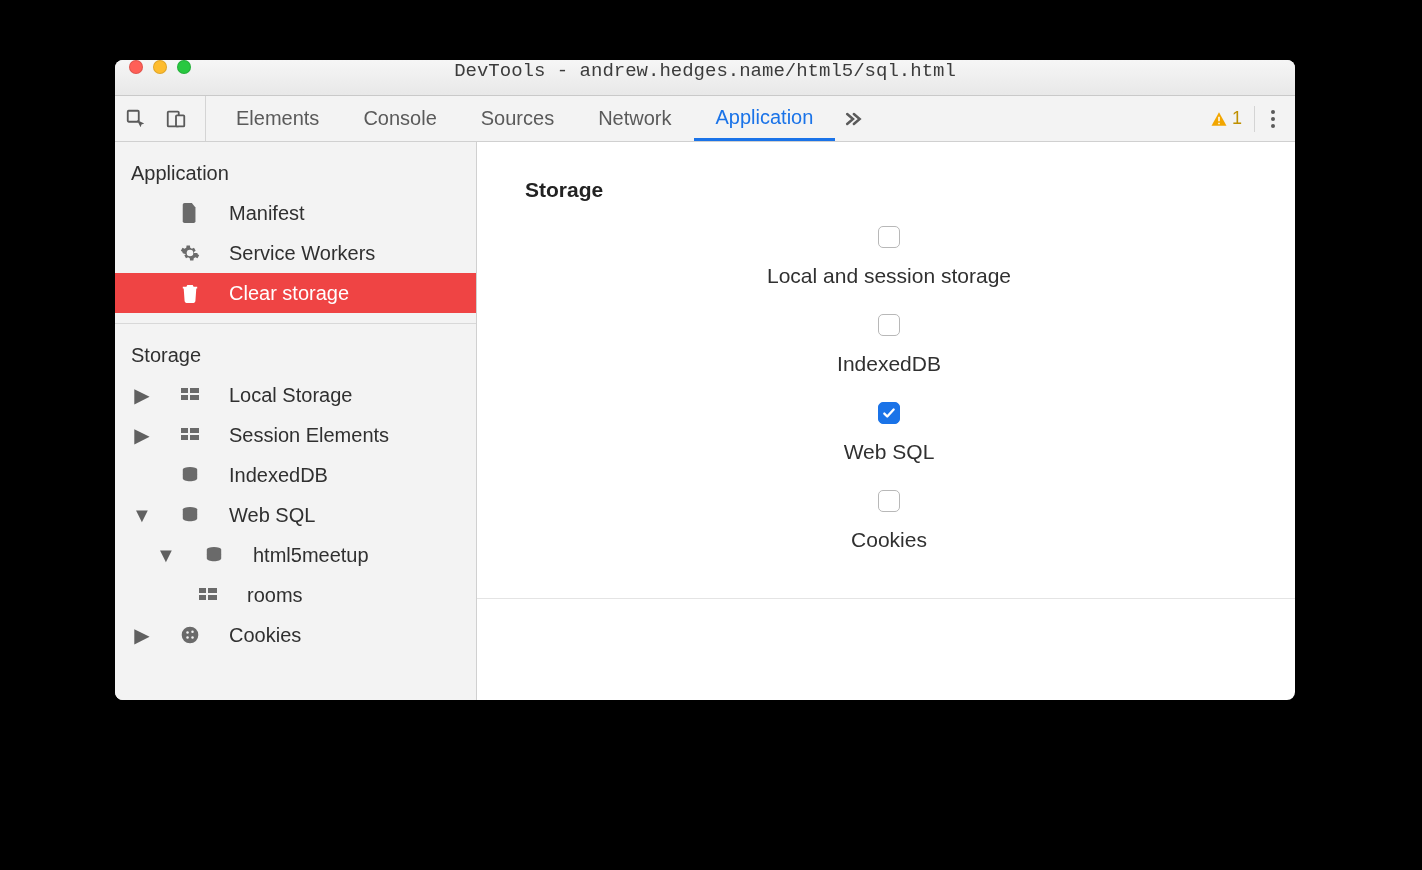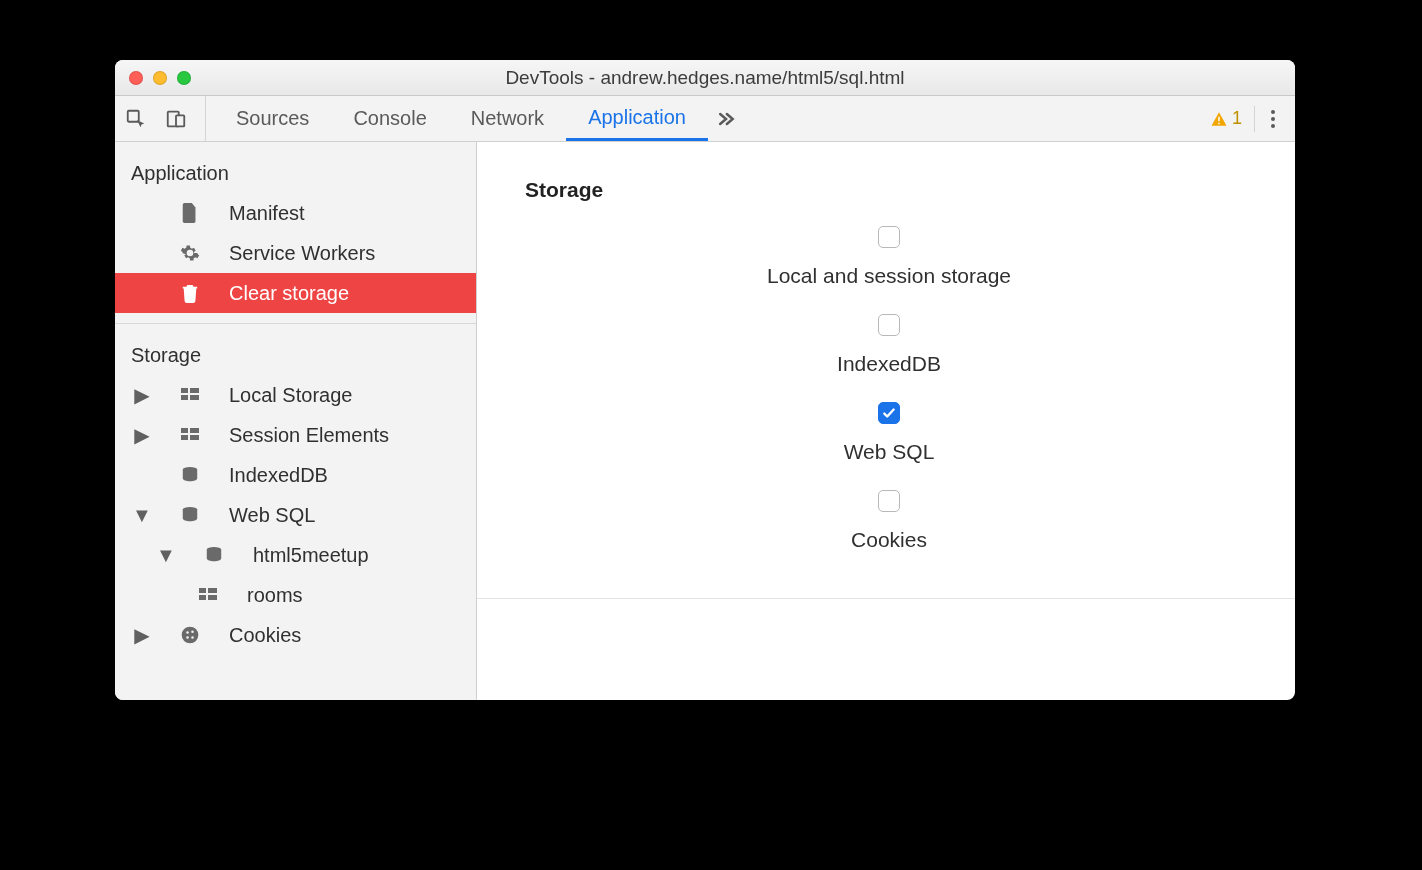"DevTools -" .titlebar { align-items: center -> none; font-family: none -> Liberation Mono, monospace }
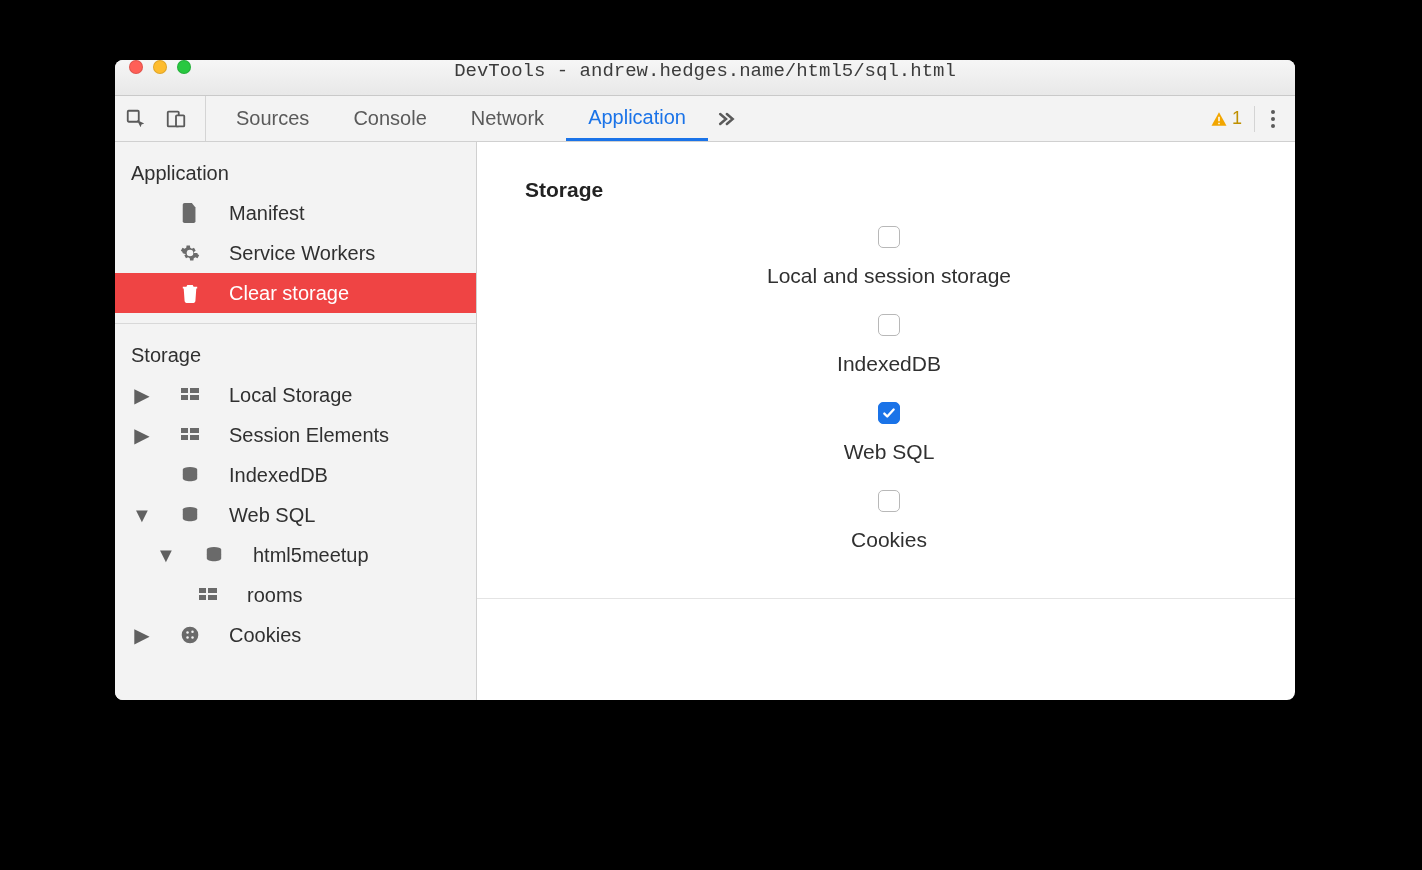"Elements" div.tab { html: none -> <div>Elements</div> }
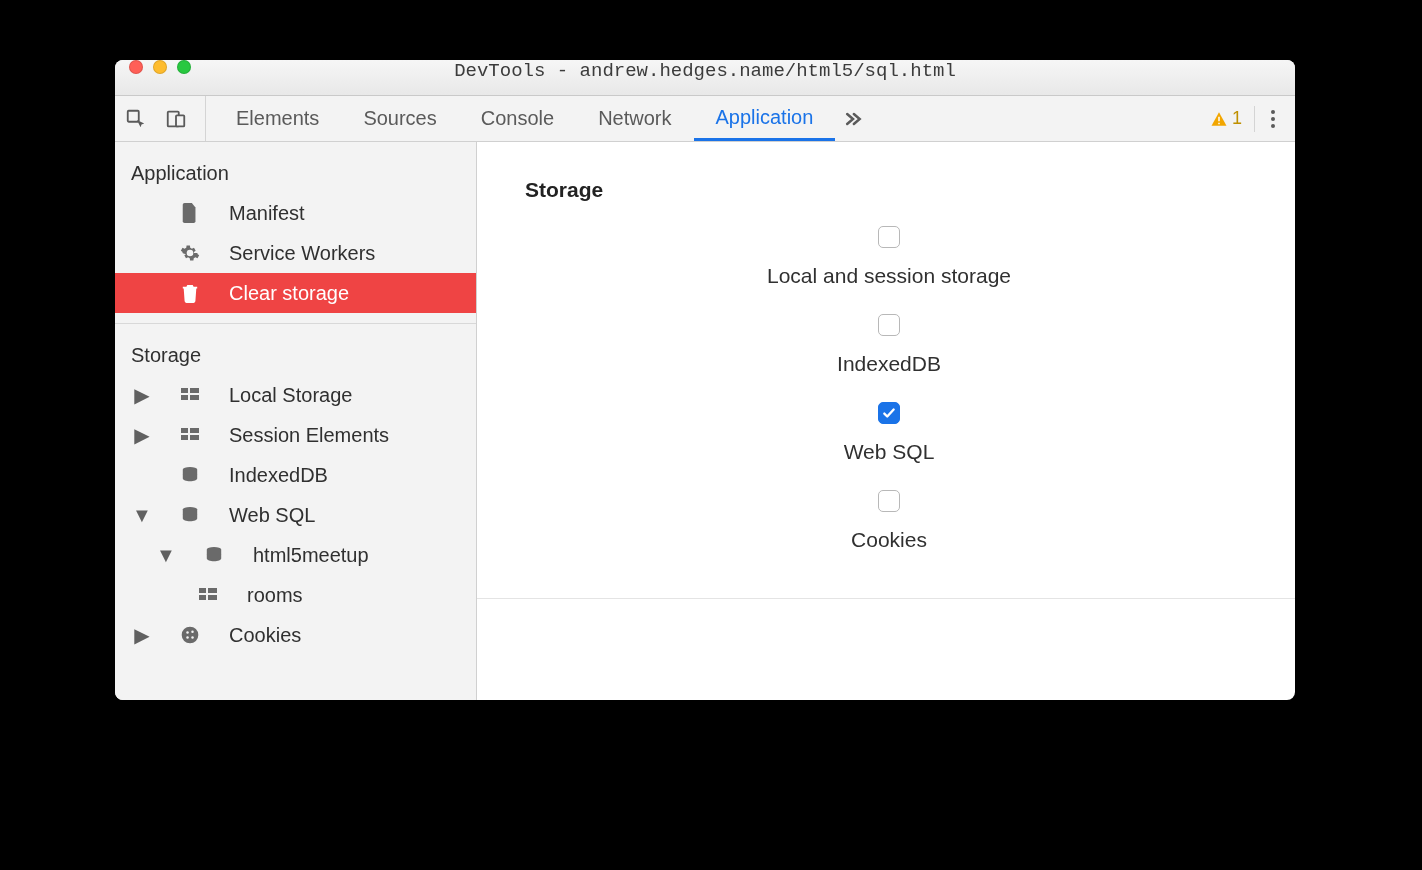"Sources" div.tab { order: before "Console" -> after "Console" }
